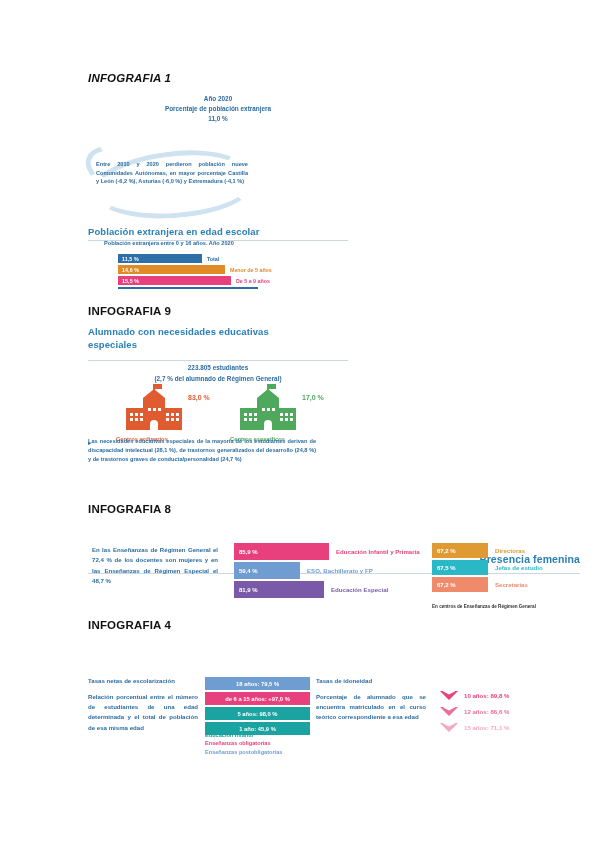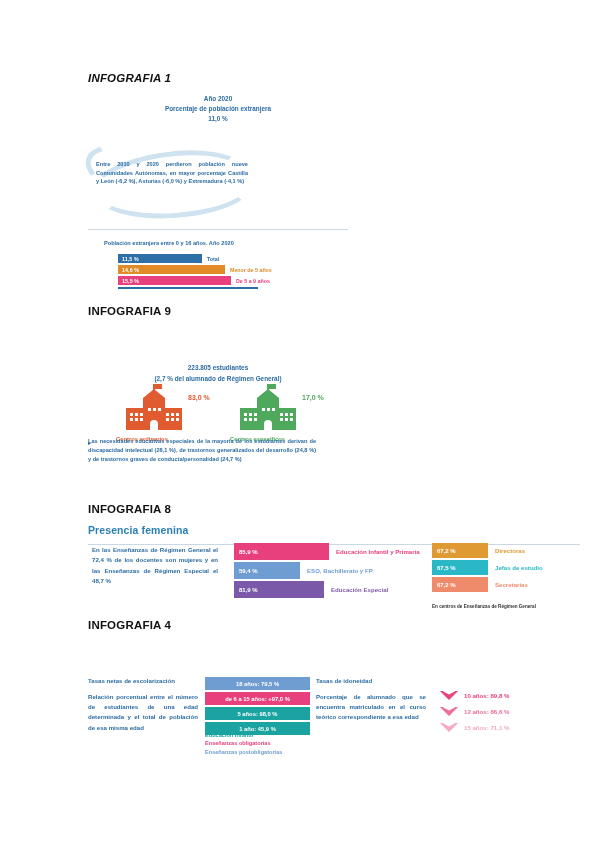"Población extranjera en edad escolar" div.blue-head { html: none -> <div>Población extranjera en edad escolar</div> }
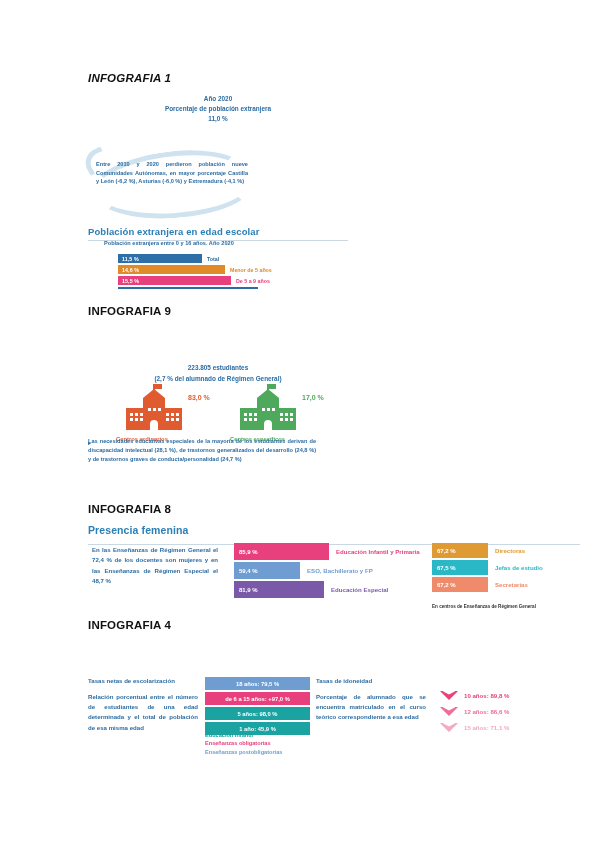"Alumnado con necesidades educativas" div { html: none -> <div> <div>Alumnado con necesidades educativas</div> <div>especiales</div> <div></div> </div> }
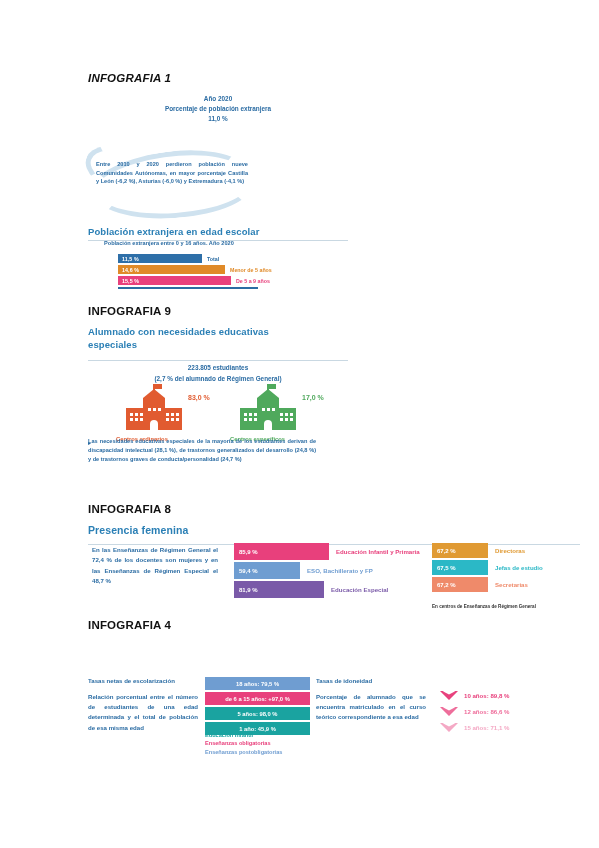"Presencia femenina" #i3-head { text-align: none -> right; top: 524px -> 553px }
